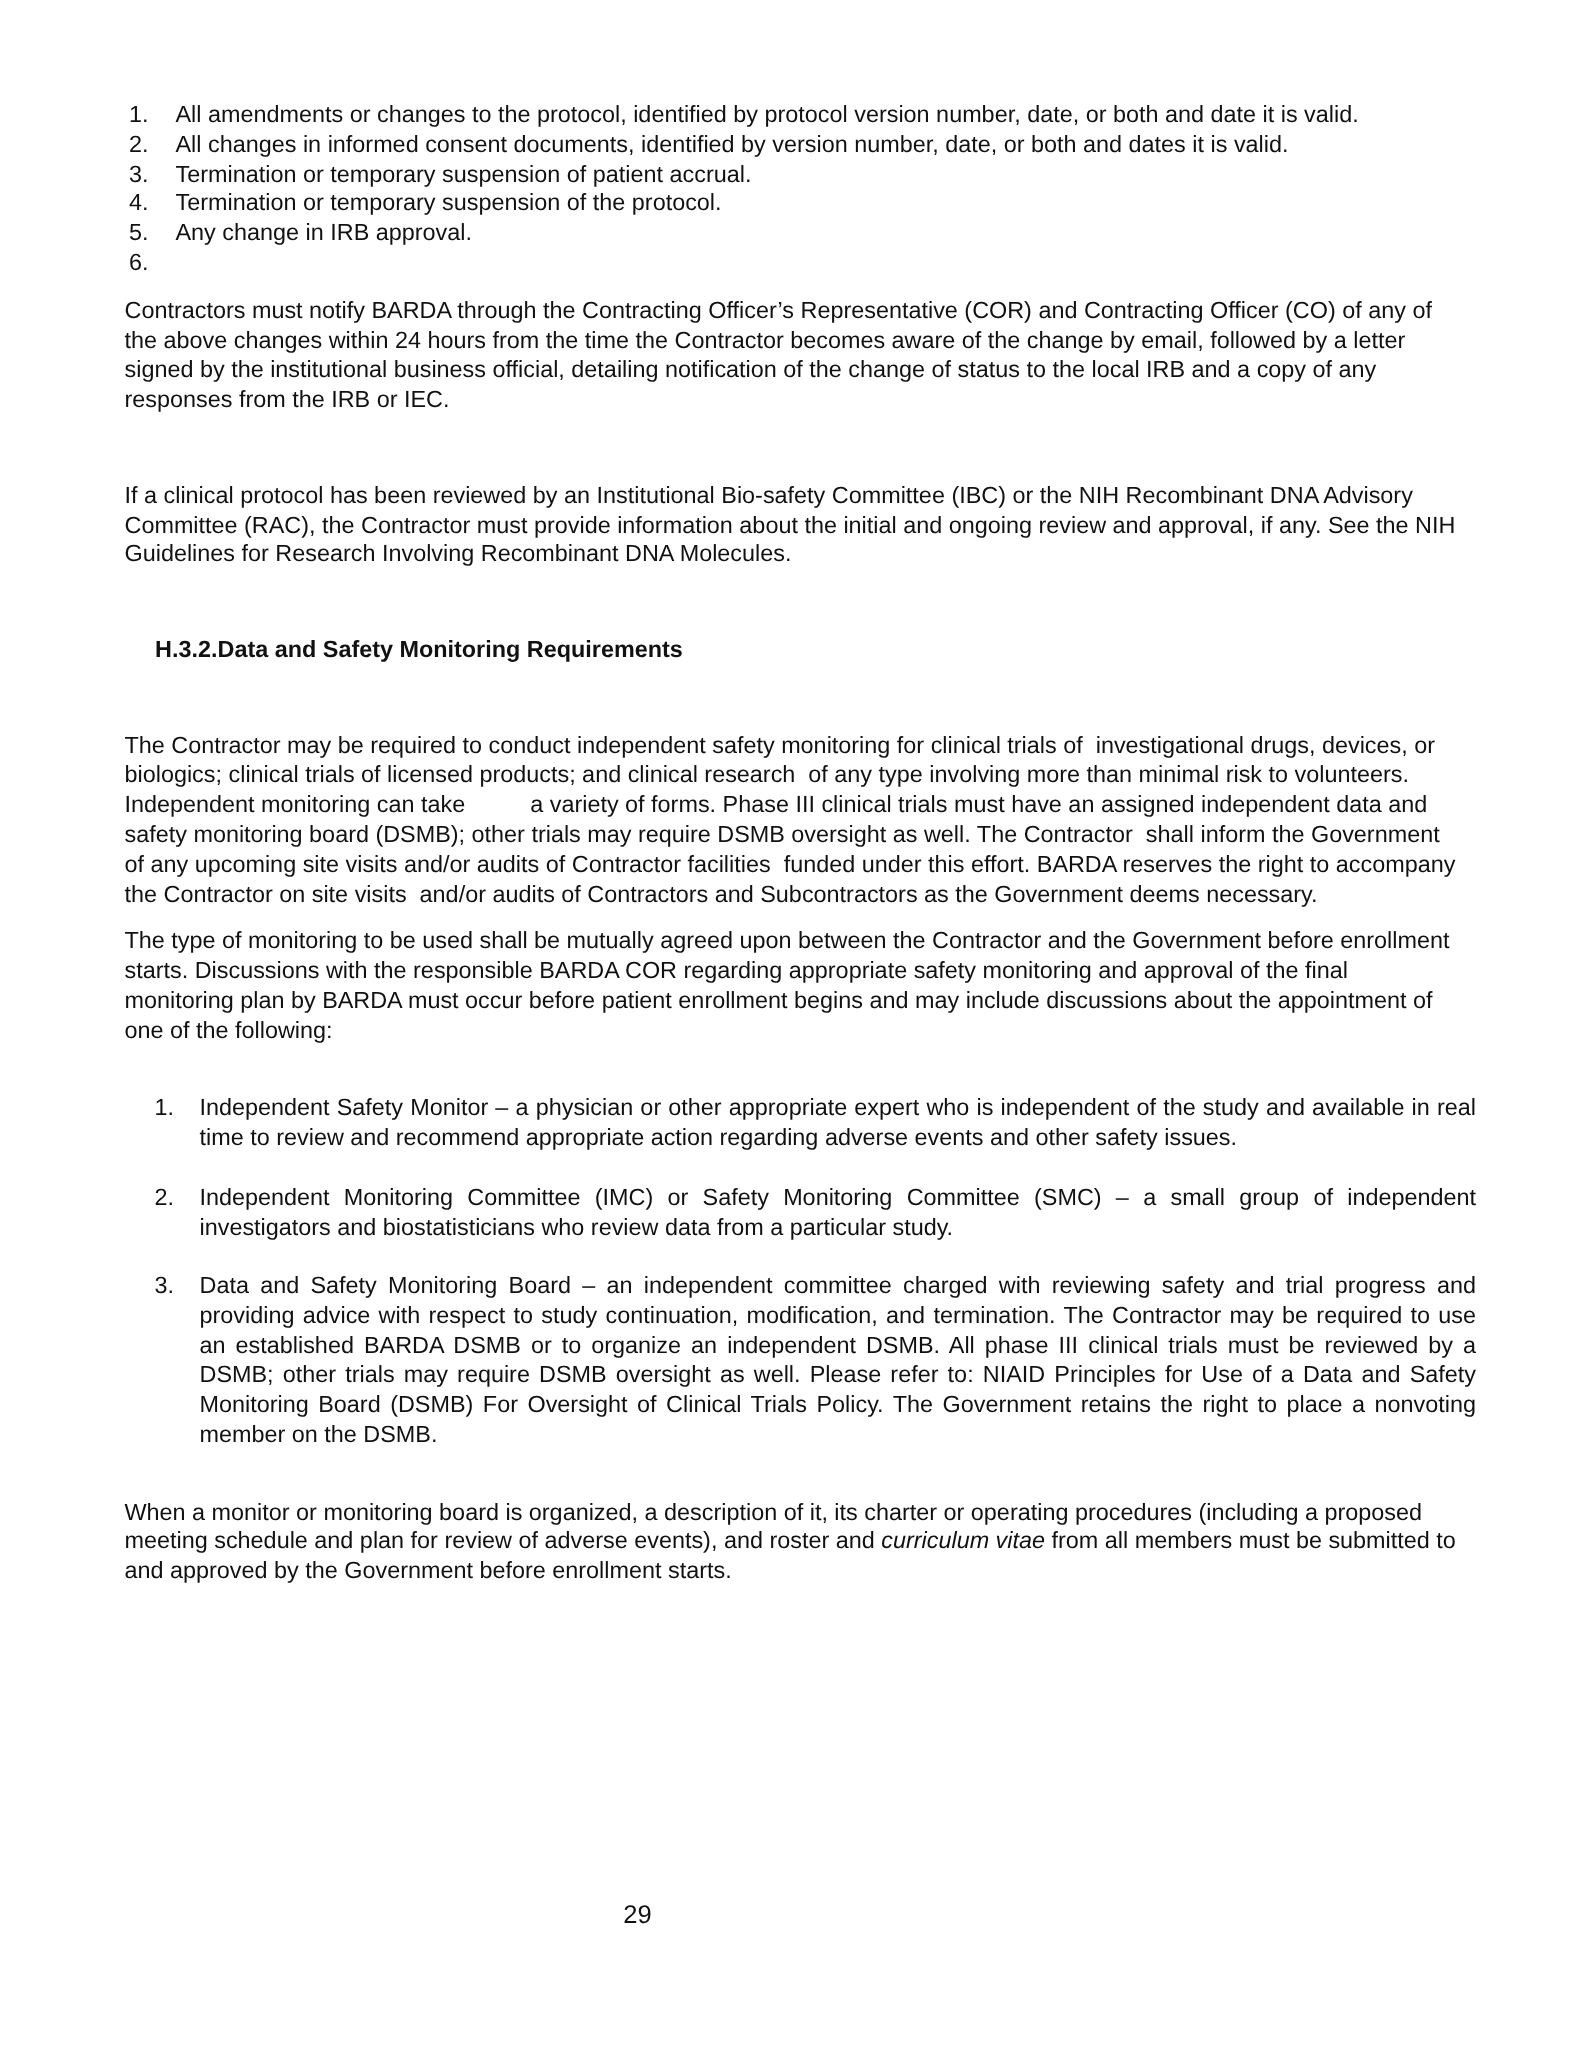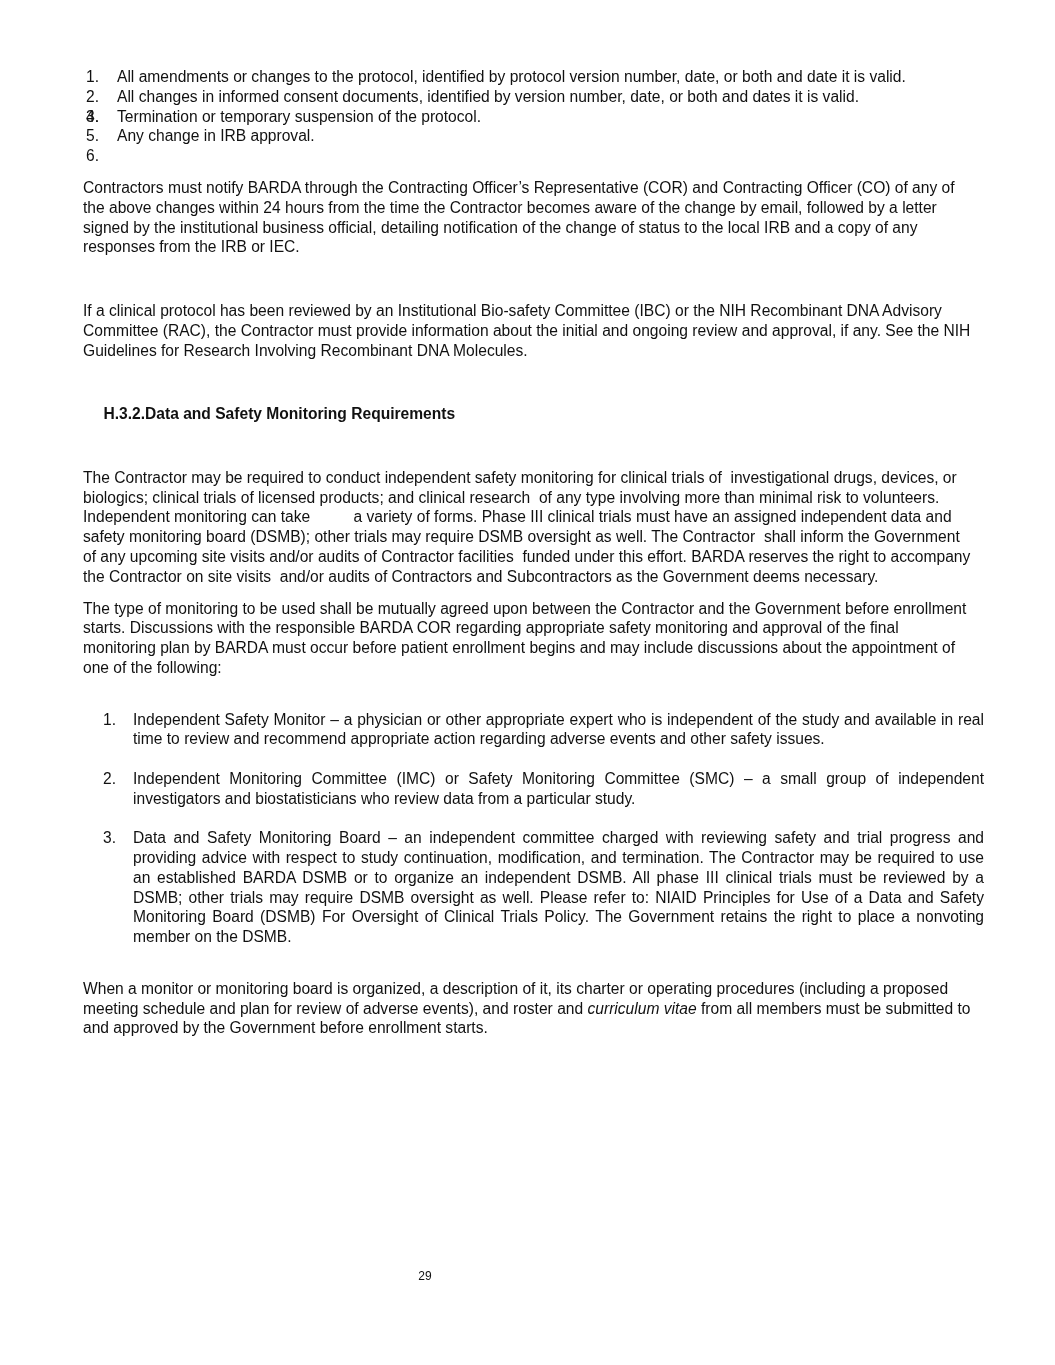"Termination or temporary suspension of patient" span { html: none -> <span>Termination or temporary suspension of patient accrual.</span> }
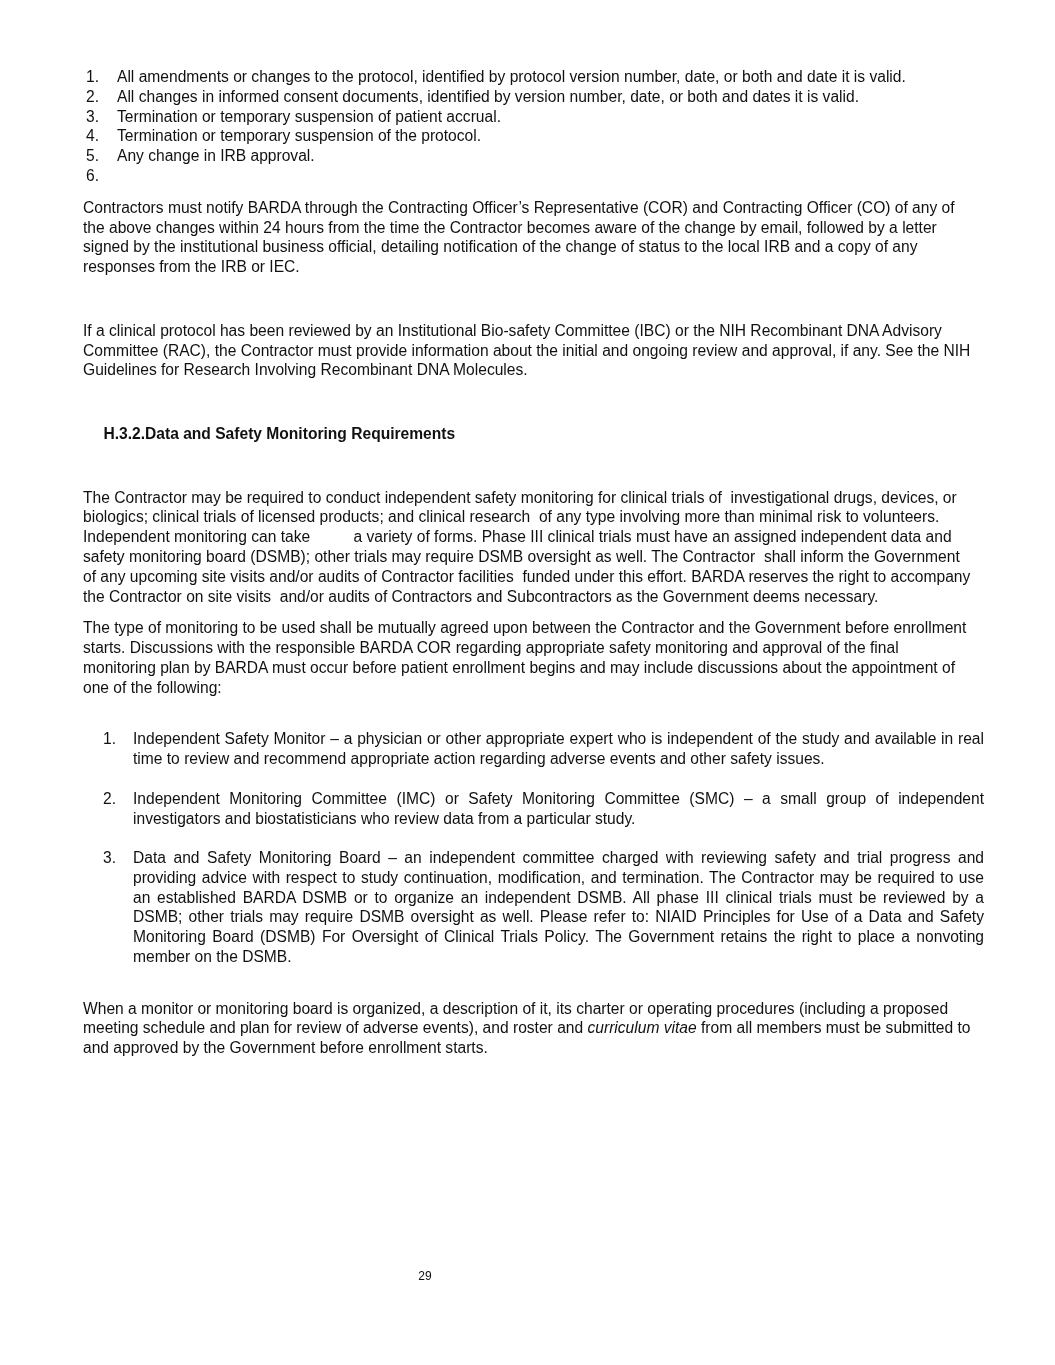"29" .page-number { font-size: 12px -> 17px }
